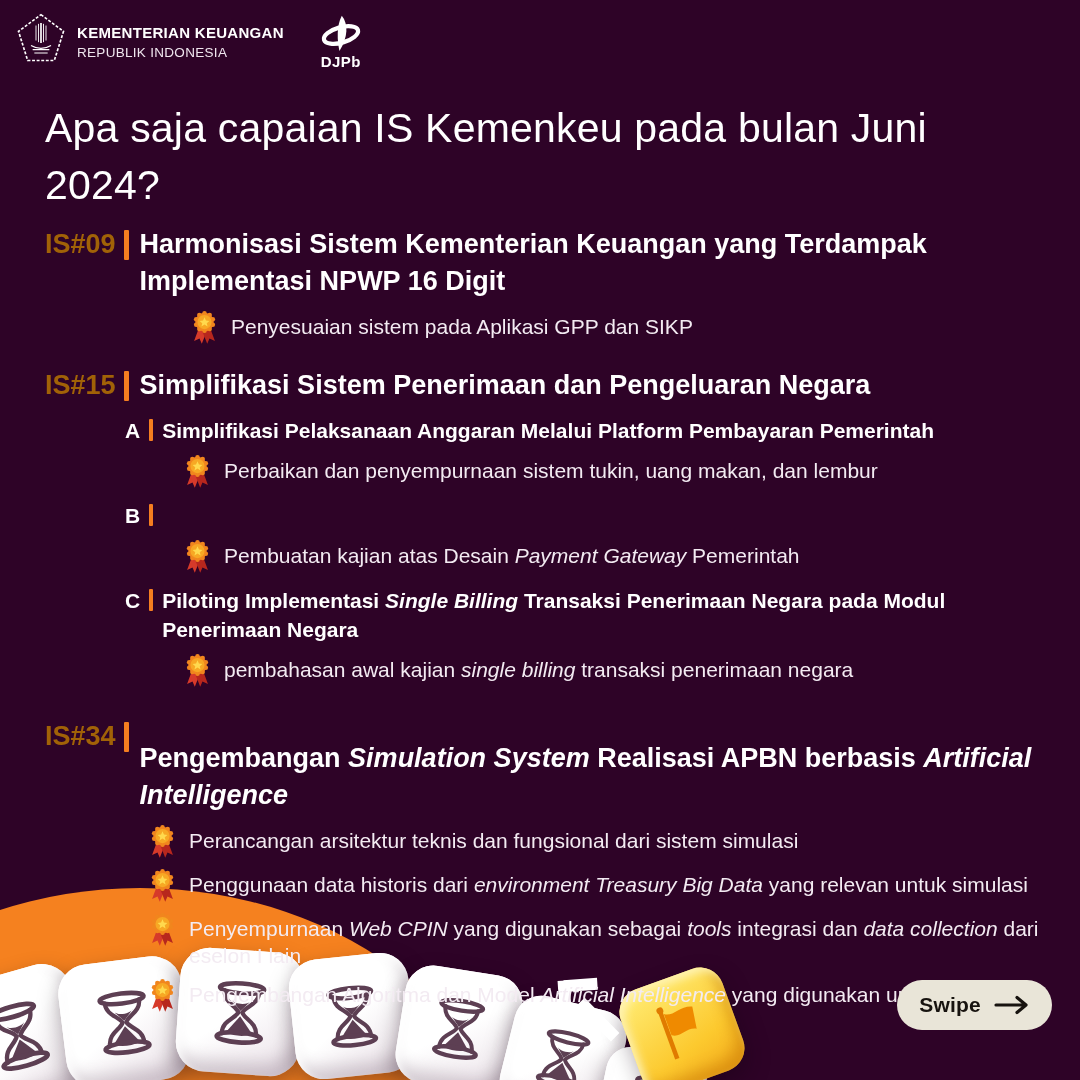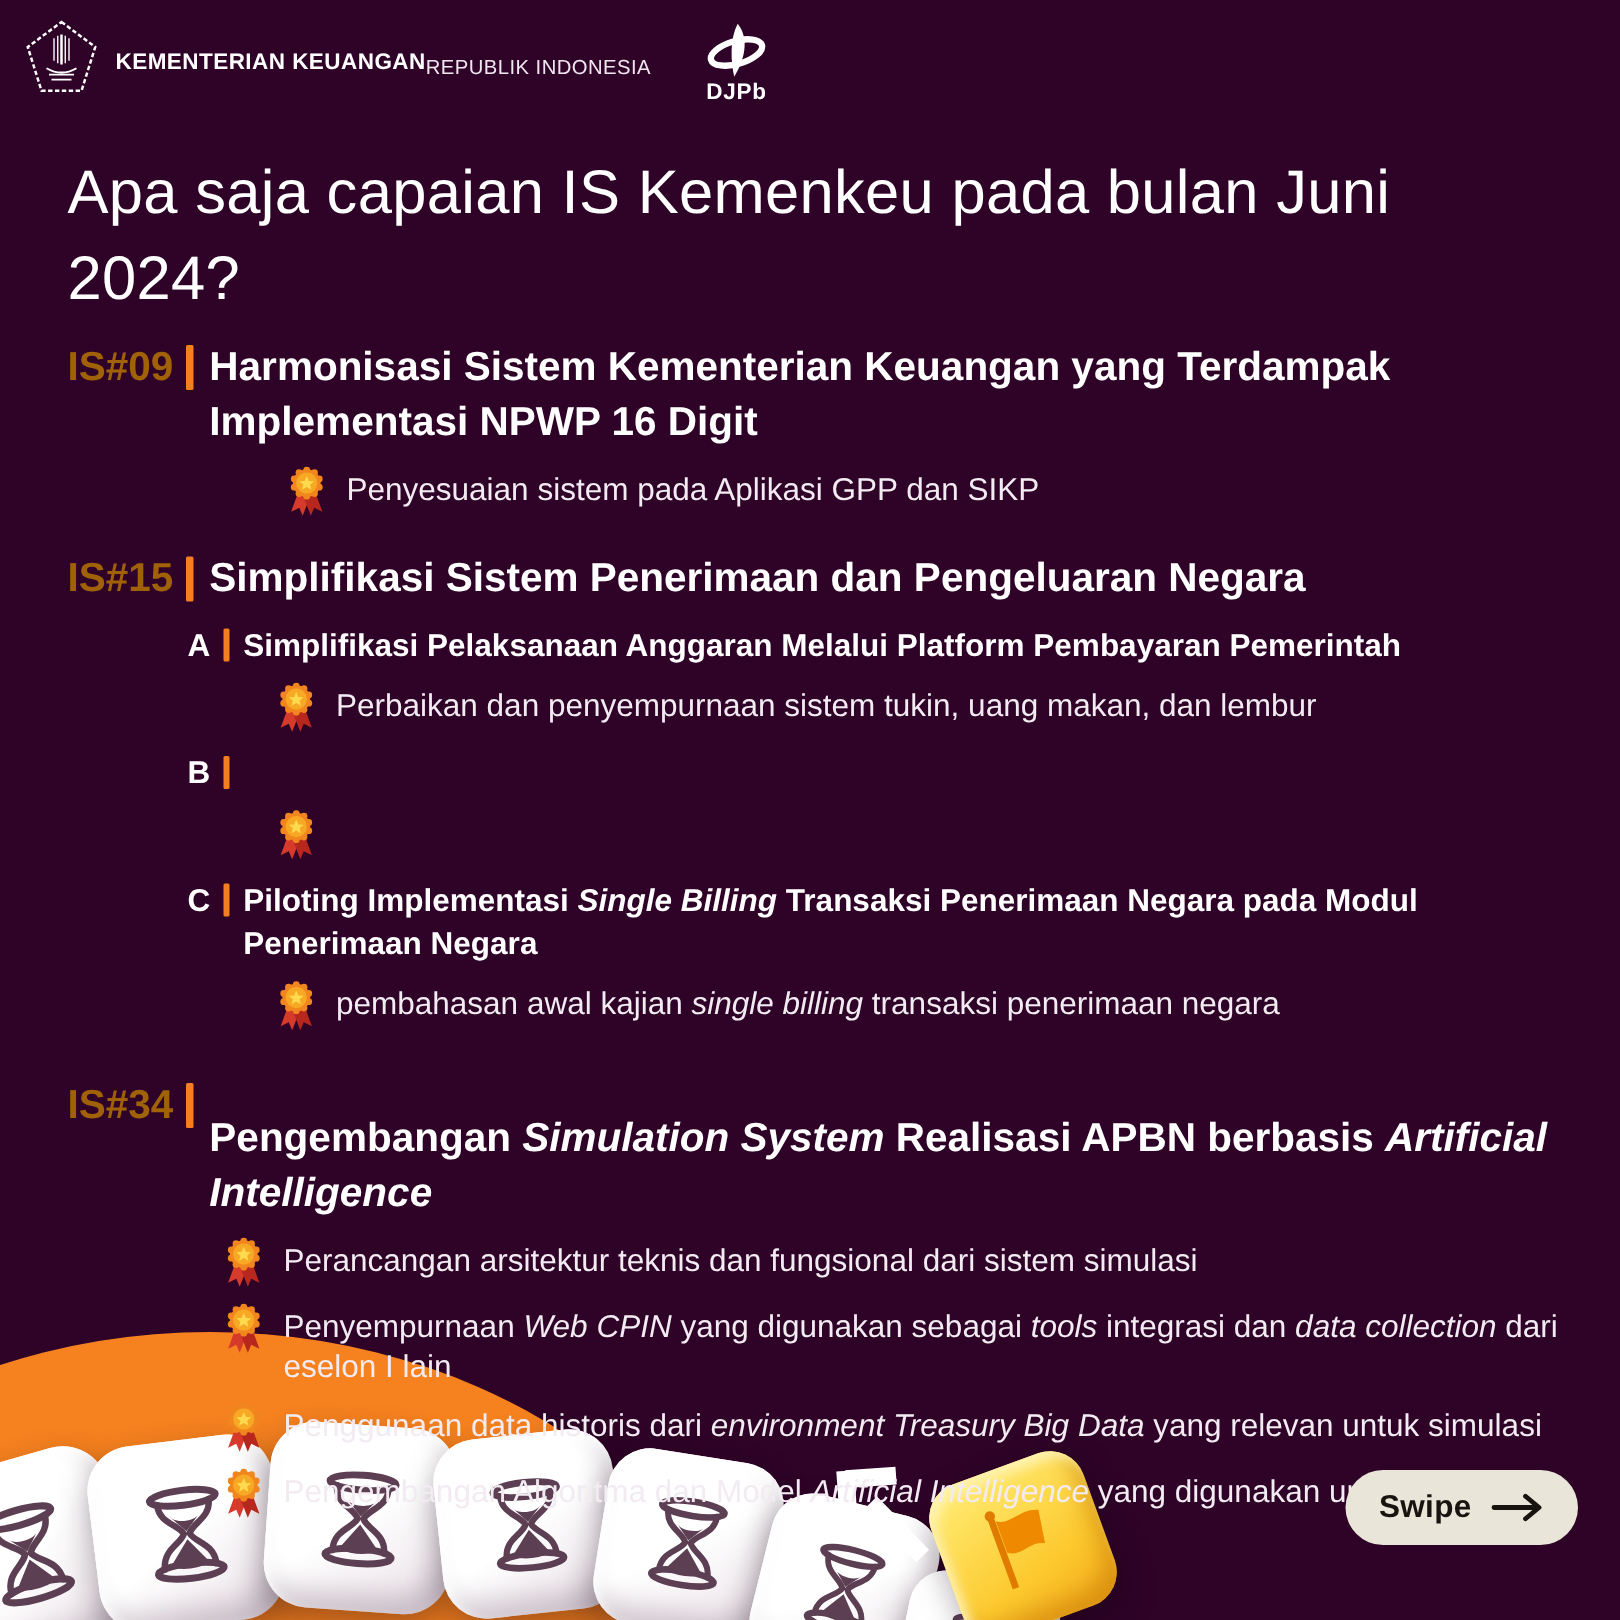"KEMENTERIAN KEUANGAN" .ministry-text { flex-direction: row -> column }
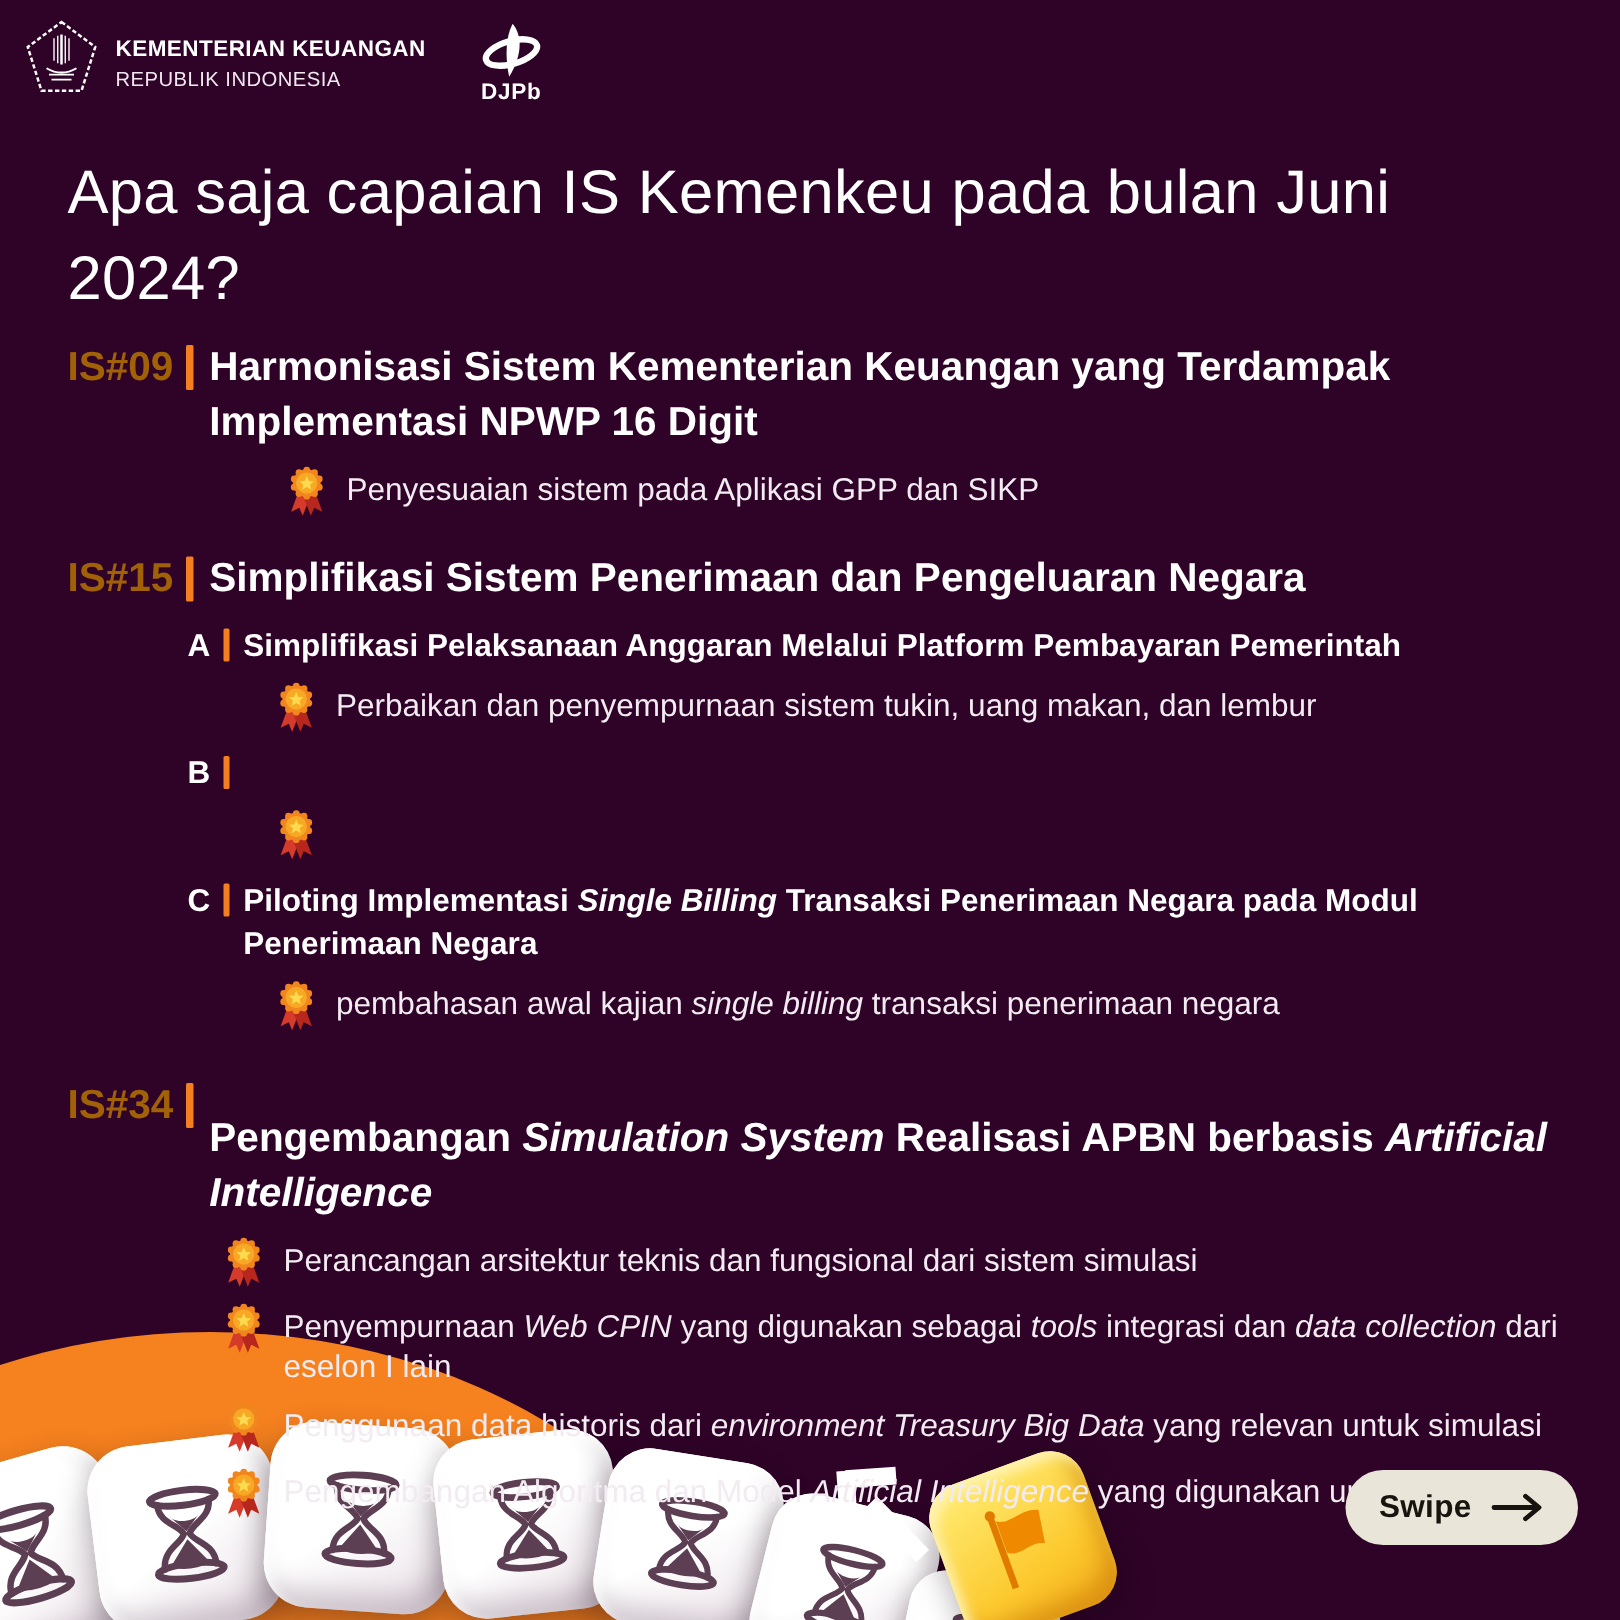"Pembuatan kajian atas Desain Payment" span.ach-text { html: none -> <span><span>Pembuatan kajian atas Desain </span><em>Payment Gateway</em><span> Pemerintah</span></span> }
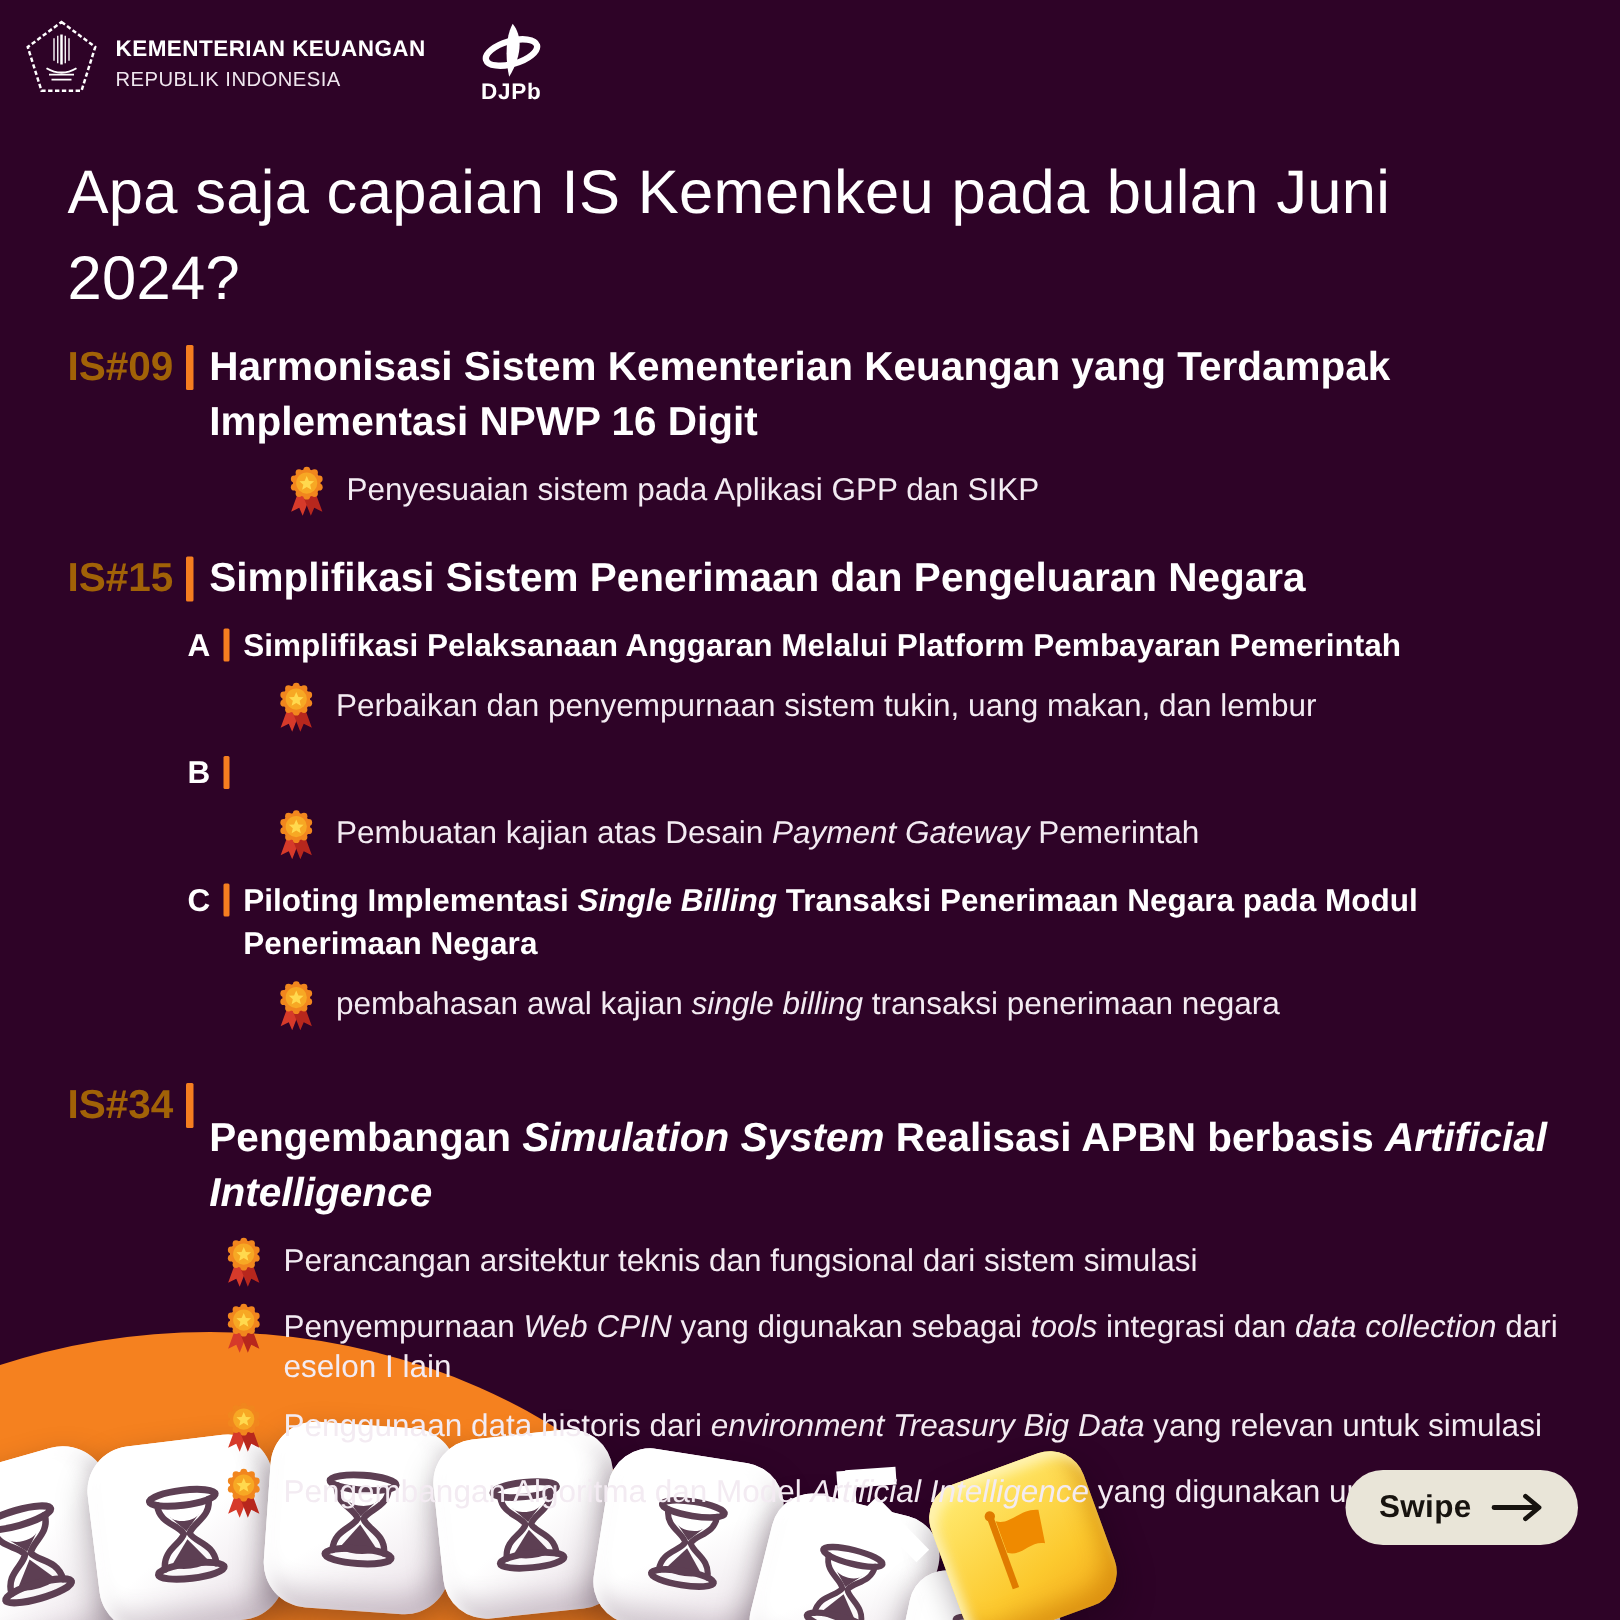"Penyempurnaan Web CPIN yang digunakan" div.ach { order: before "Penggunaan data historis dari" -> after "Penggunaan data historis dari" }
